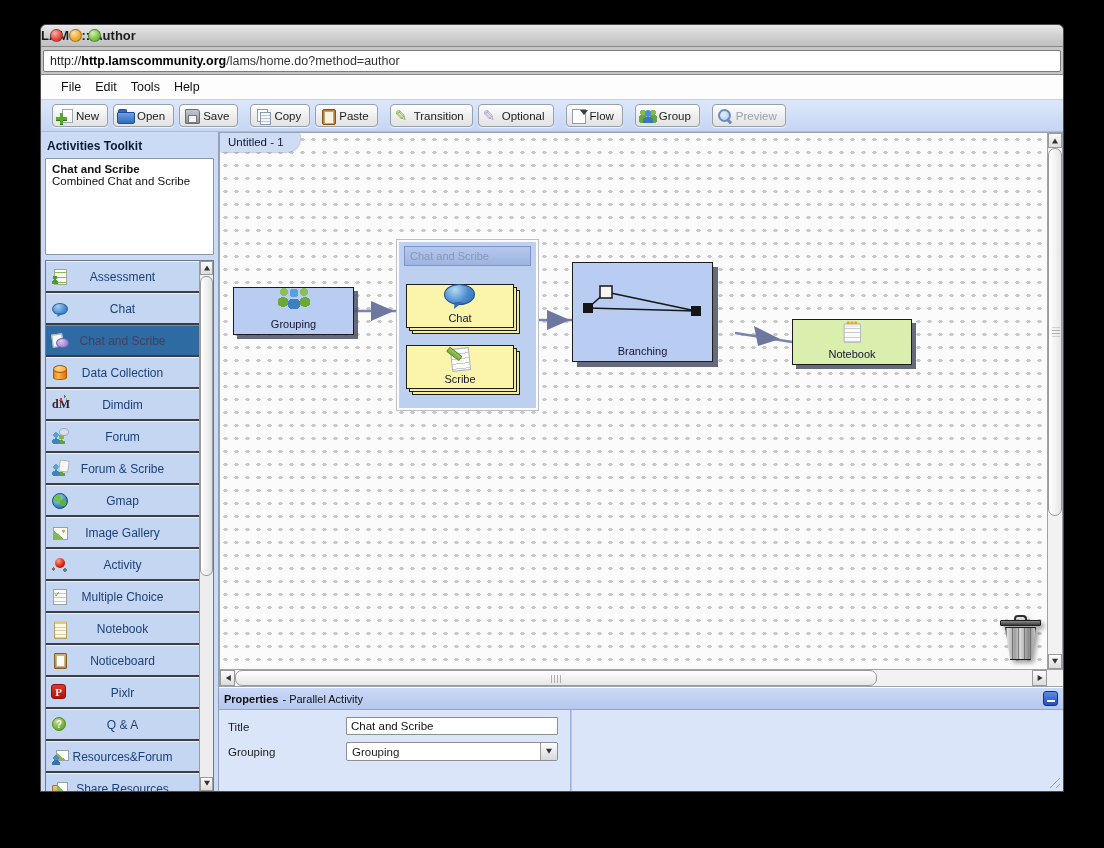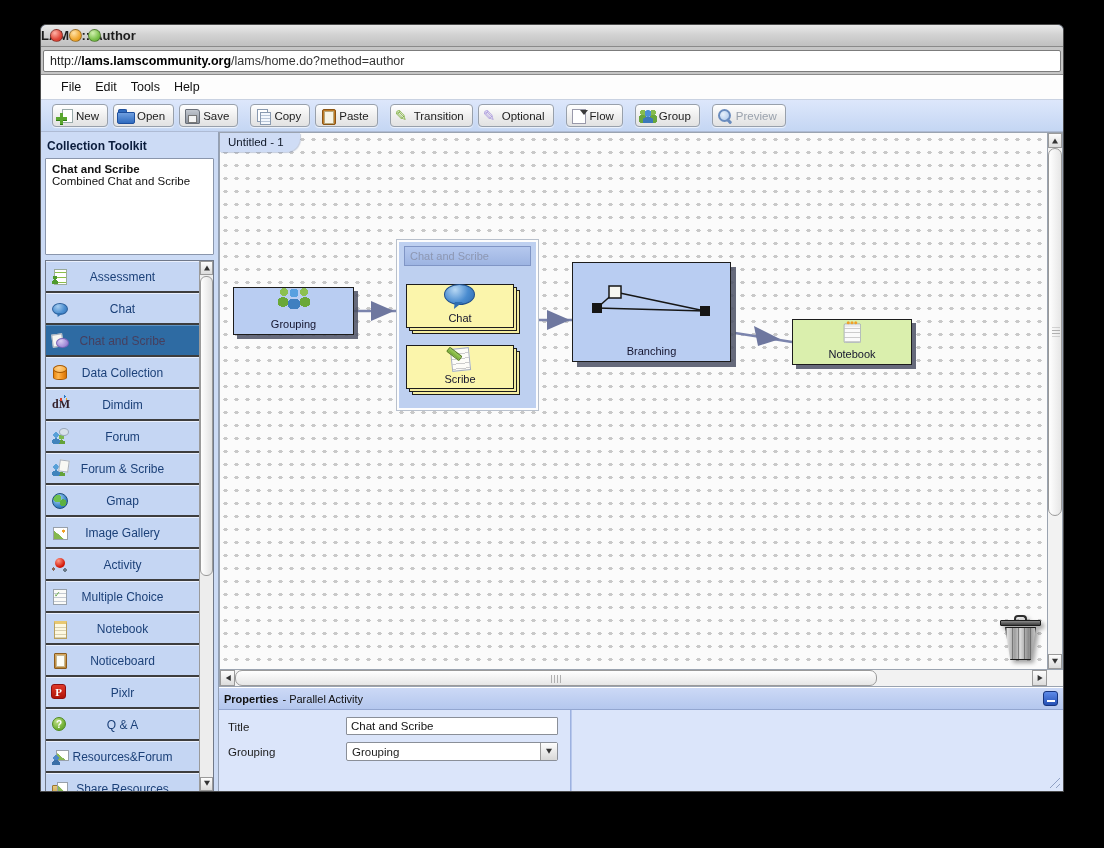"lams.lamscommunity.org" span.url-domain { text: lams.lamscommunity.org -> http.lamscommunity.org }
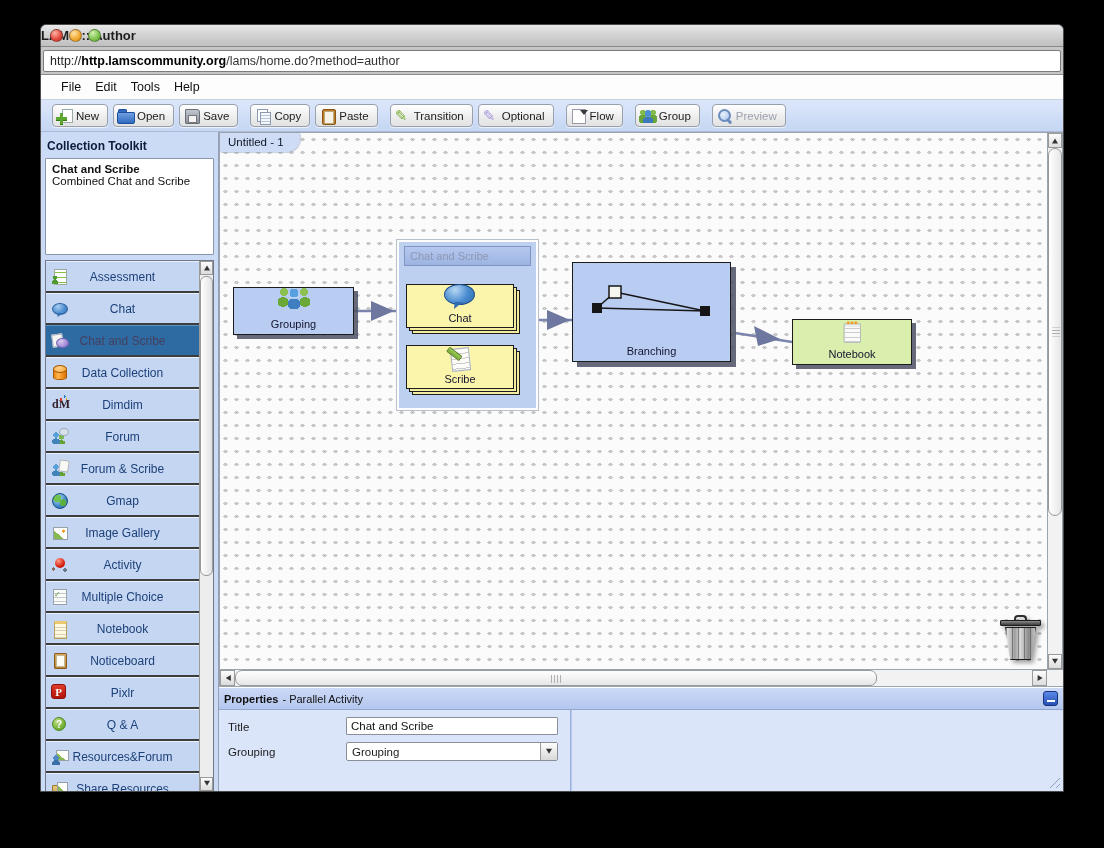"Collection Toolkit" div.sb-header { text: Collection -> Activities }
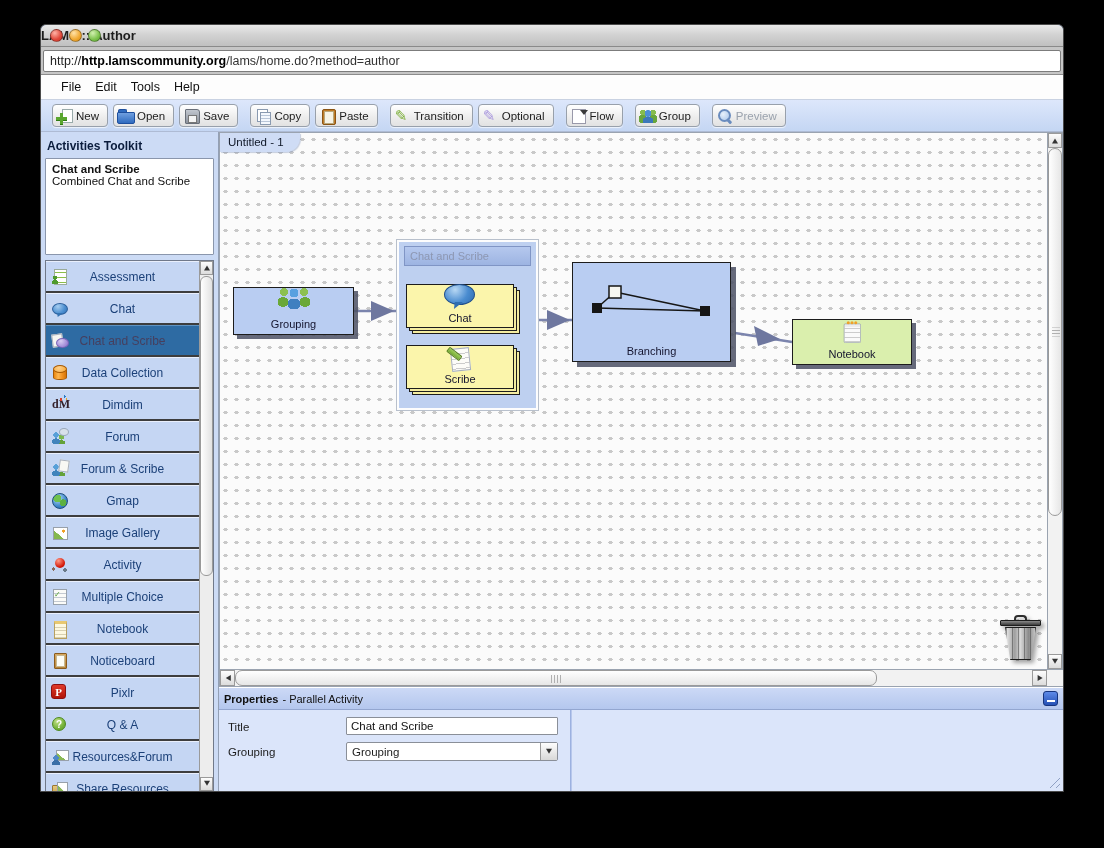"Branching" .n-branching { width: 159px -> 141px }
